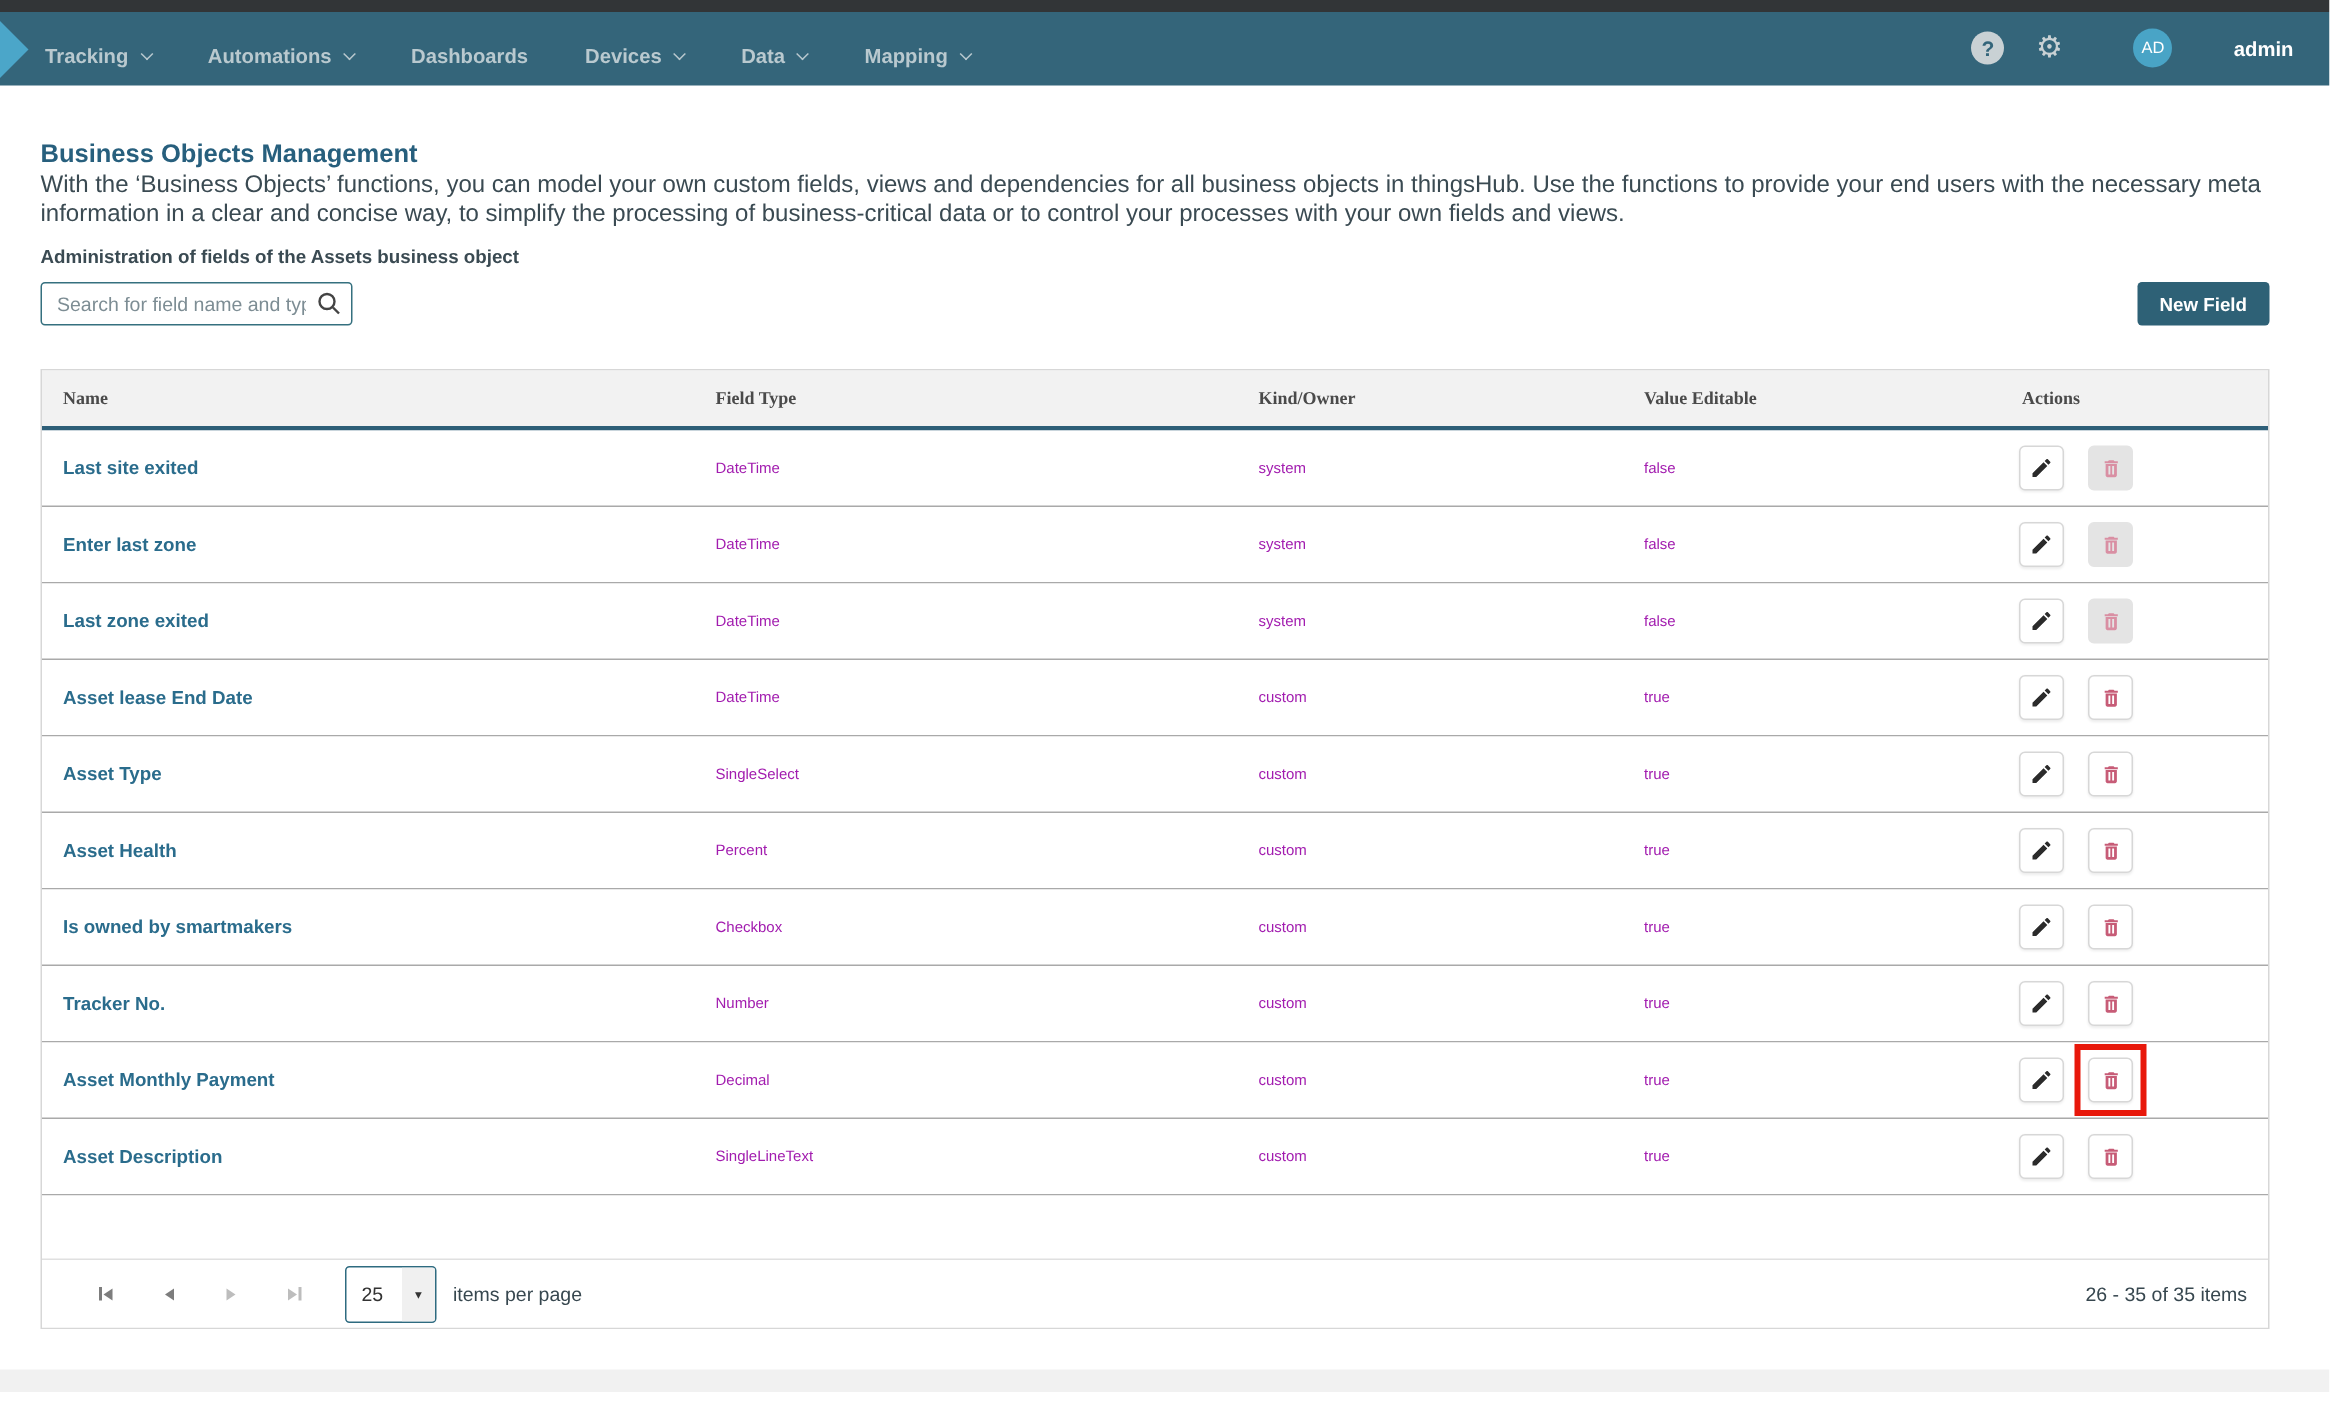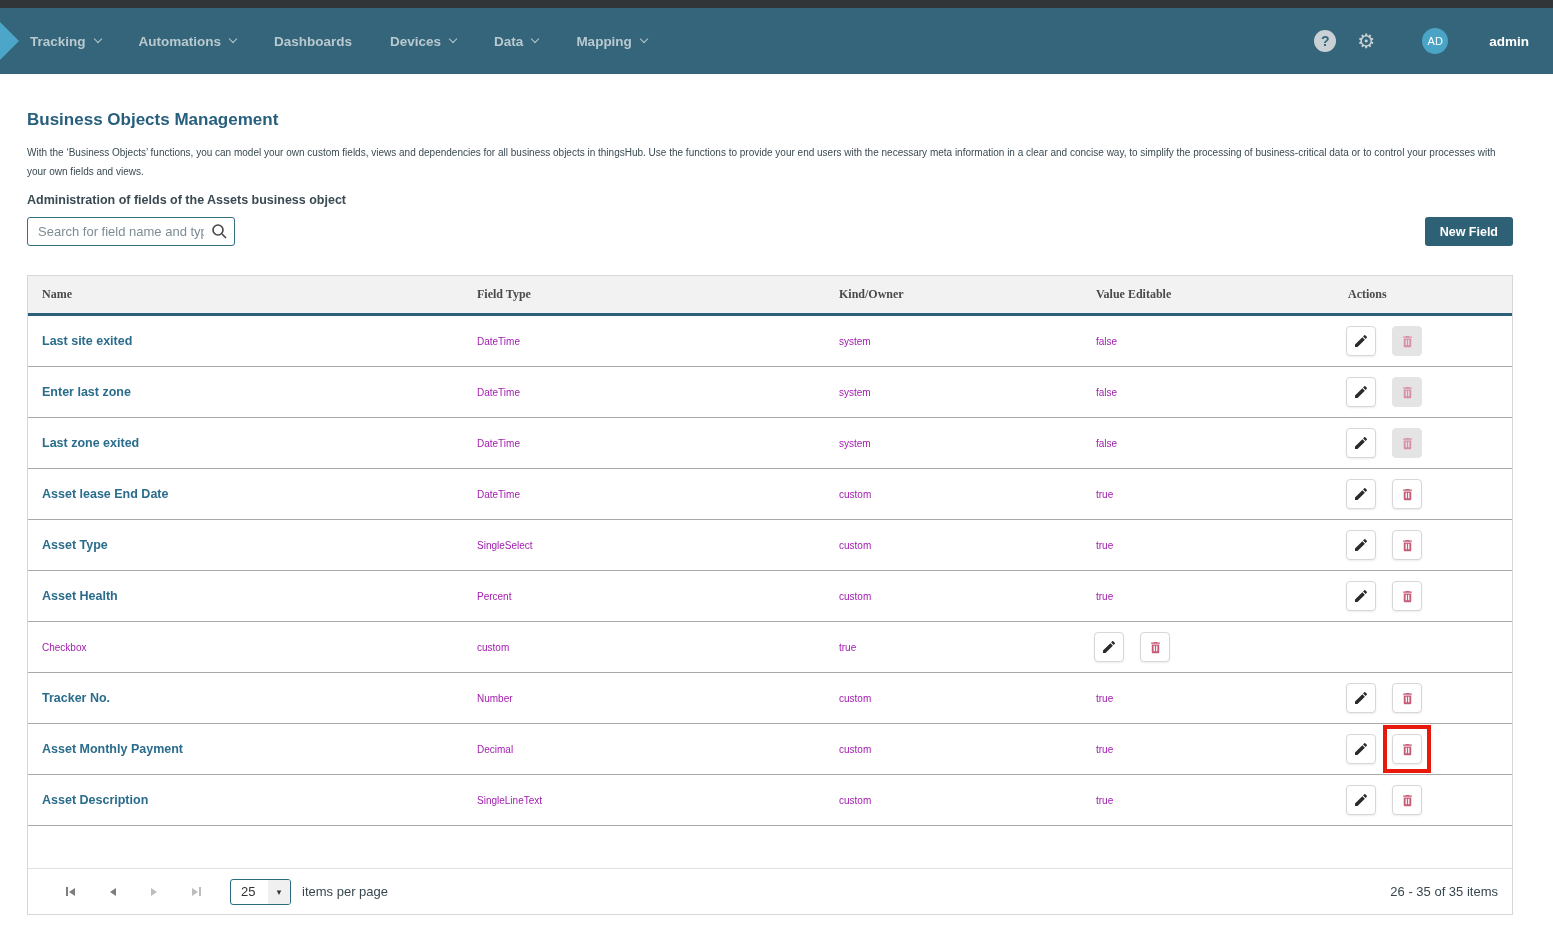"Tracking" .navbar { align-items: center -> flex-end; height: 66px -> 49px; padding: 0 24px 0 30px -> 0 24px 12px 30px }
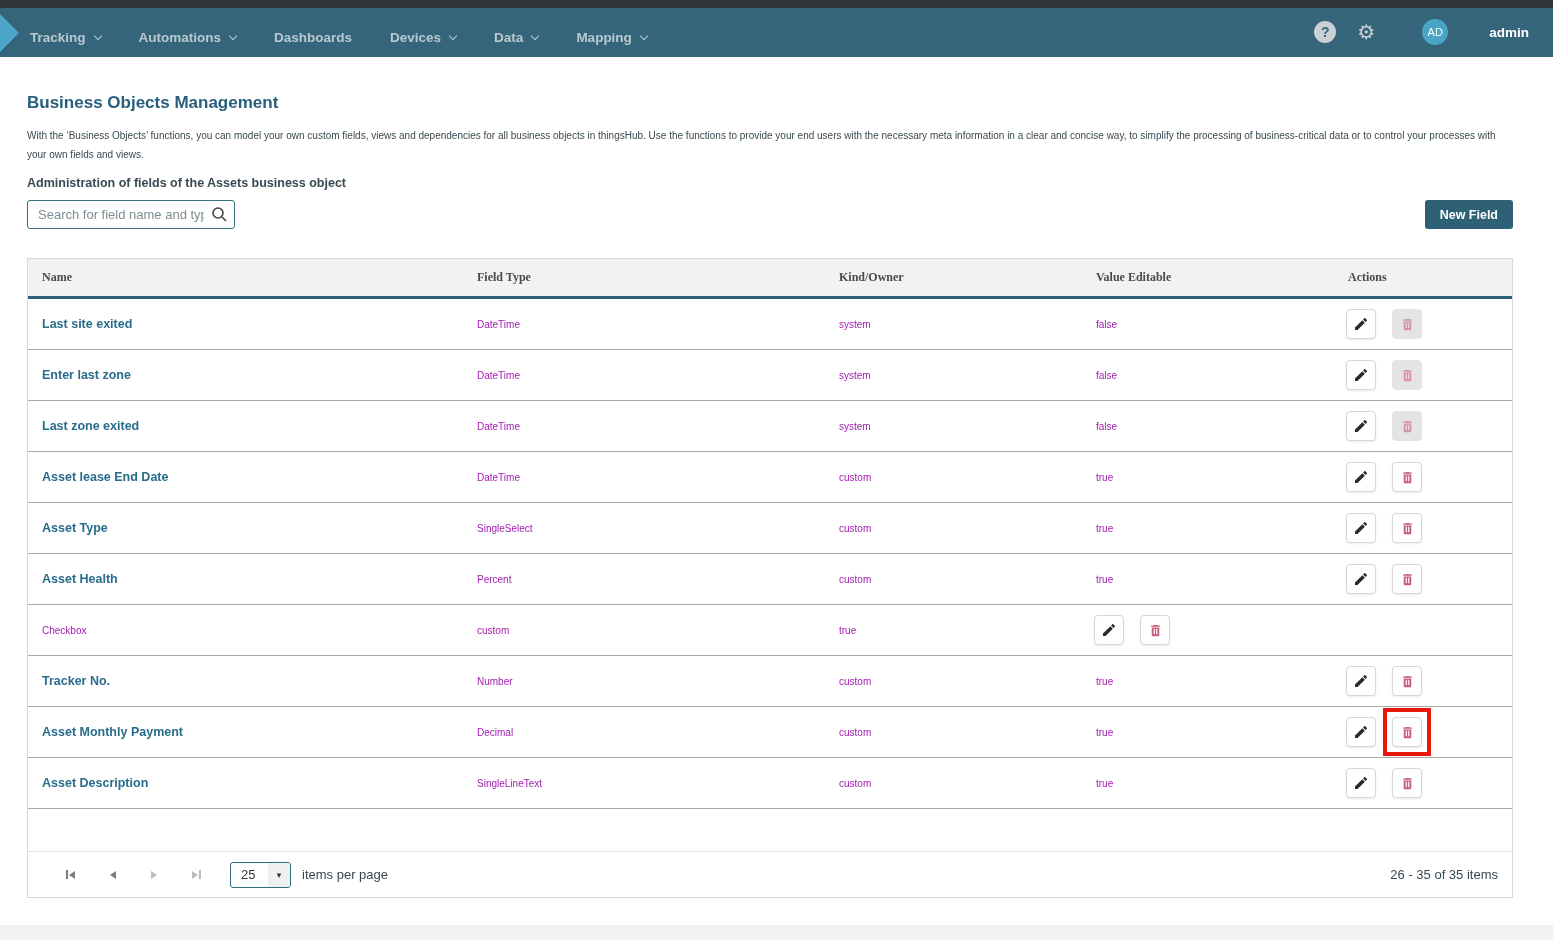"With the ‘Business Objects’ functions," .page-desc { font-size: 10px -> 16px; margin-top: 13px -> 1px }
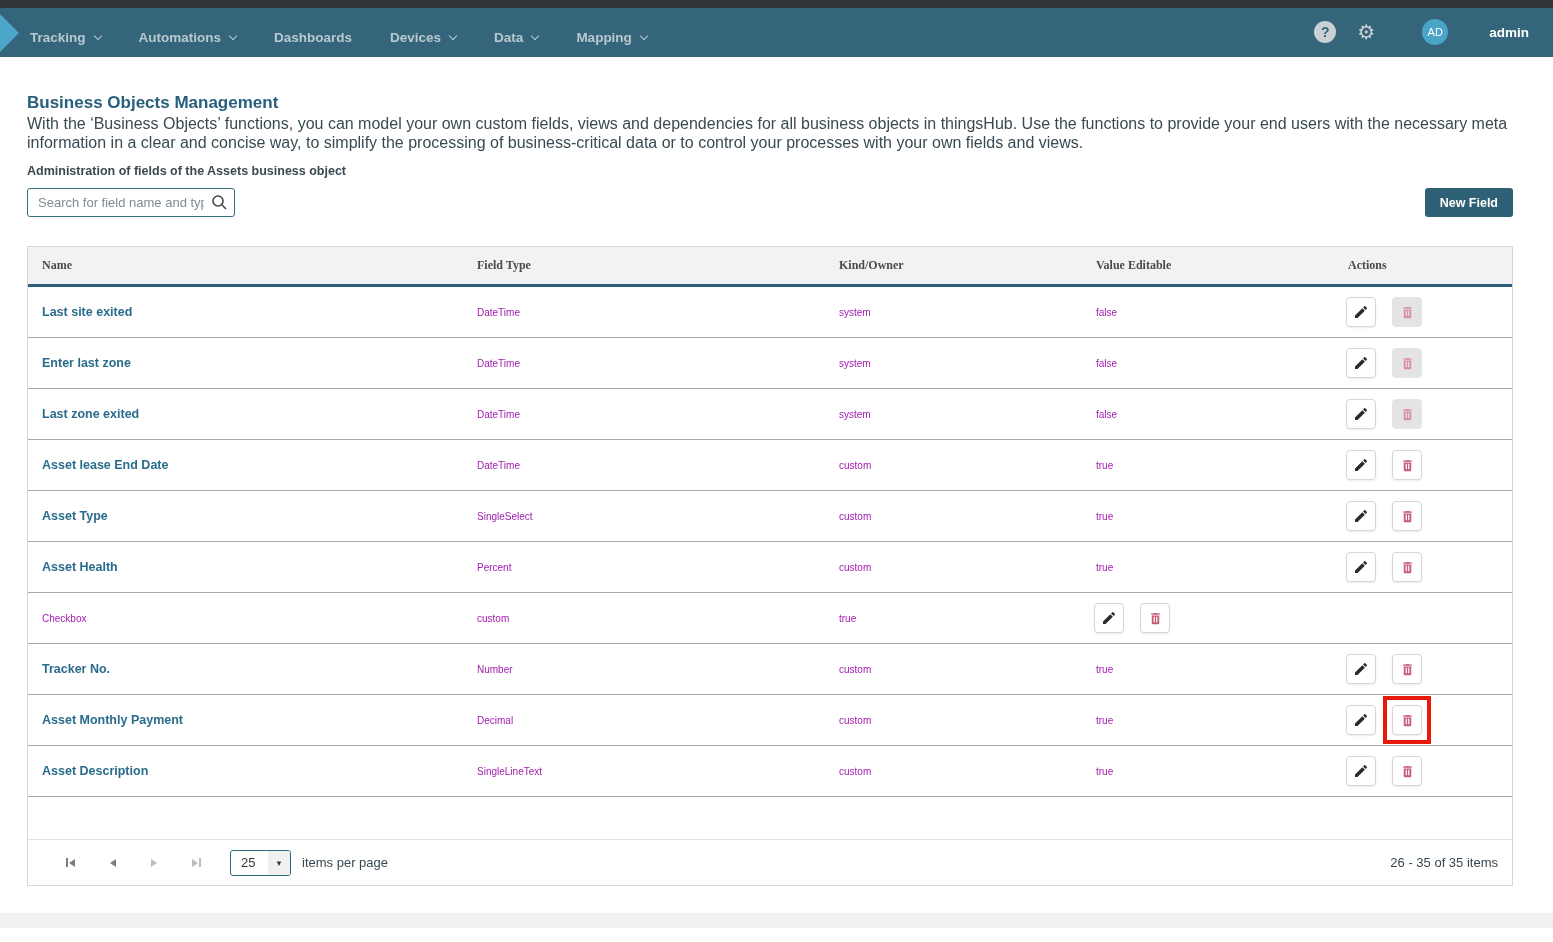"Is owned by smartmakers" span.cell-name { html: none -> <span>Is owned by smartmakers</span> }
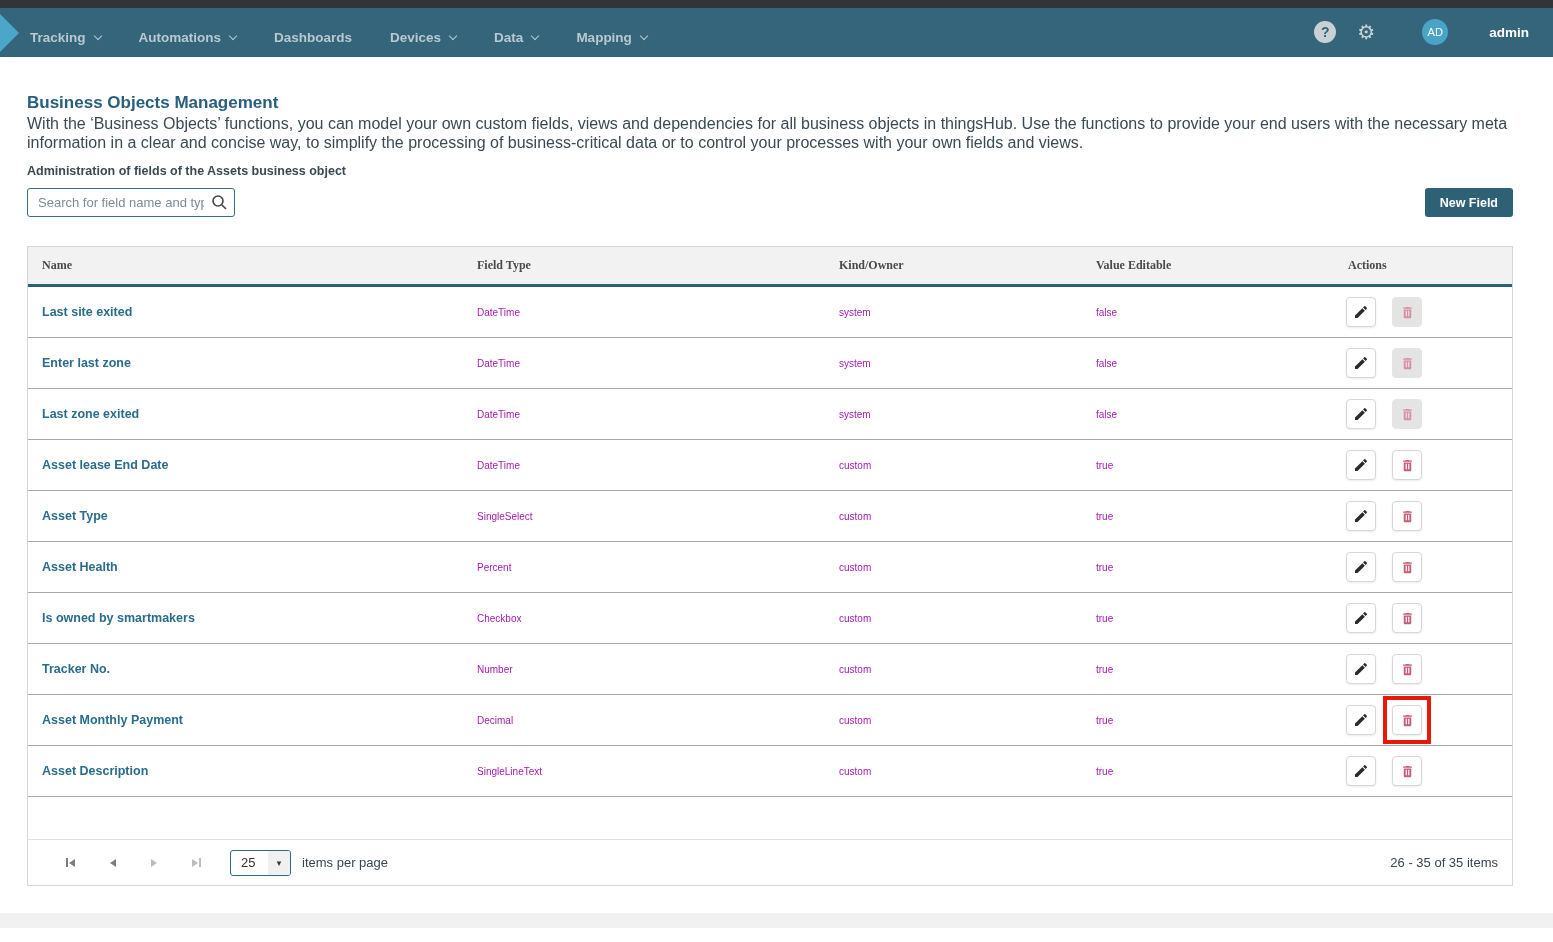"25" .page-size { height: 26px -> 38px }
